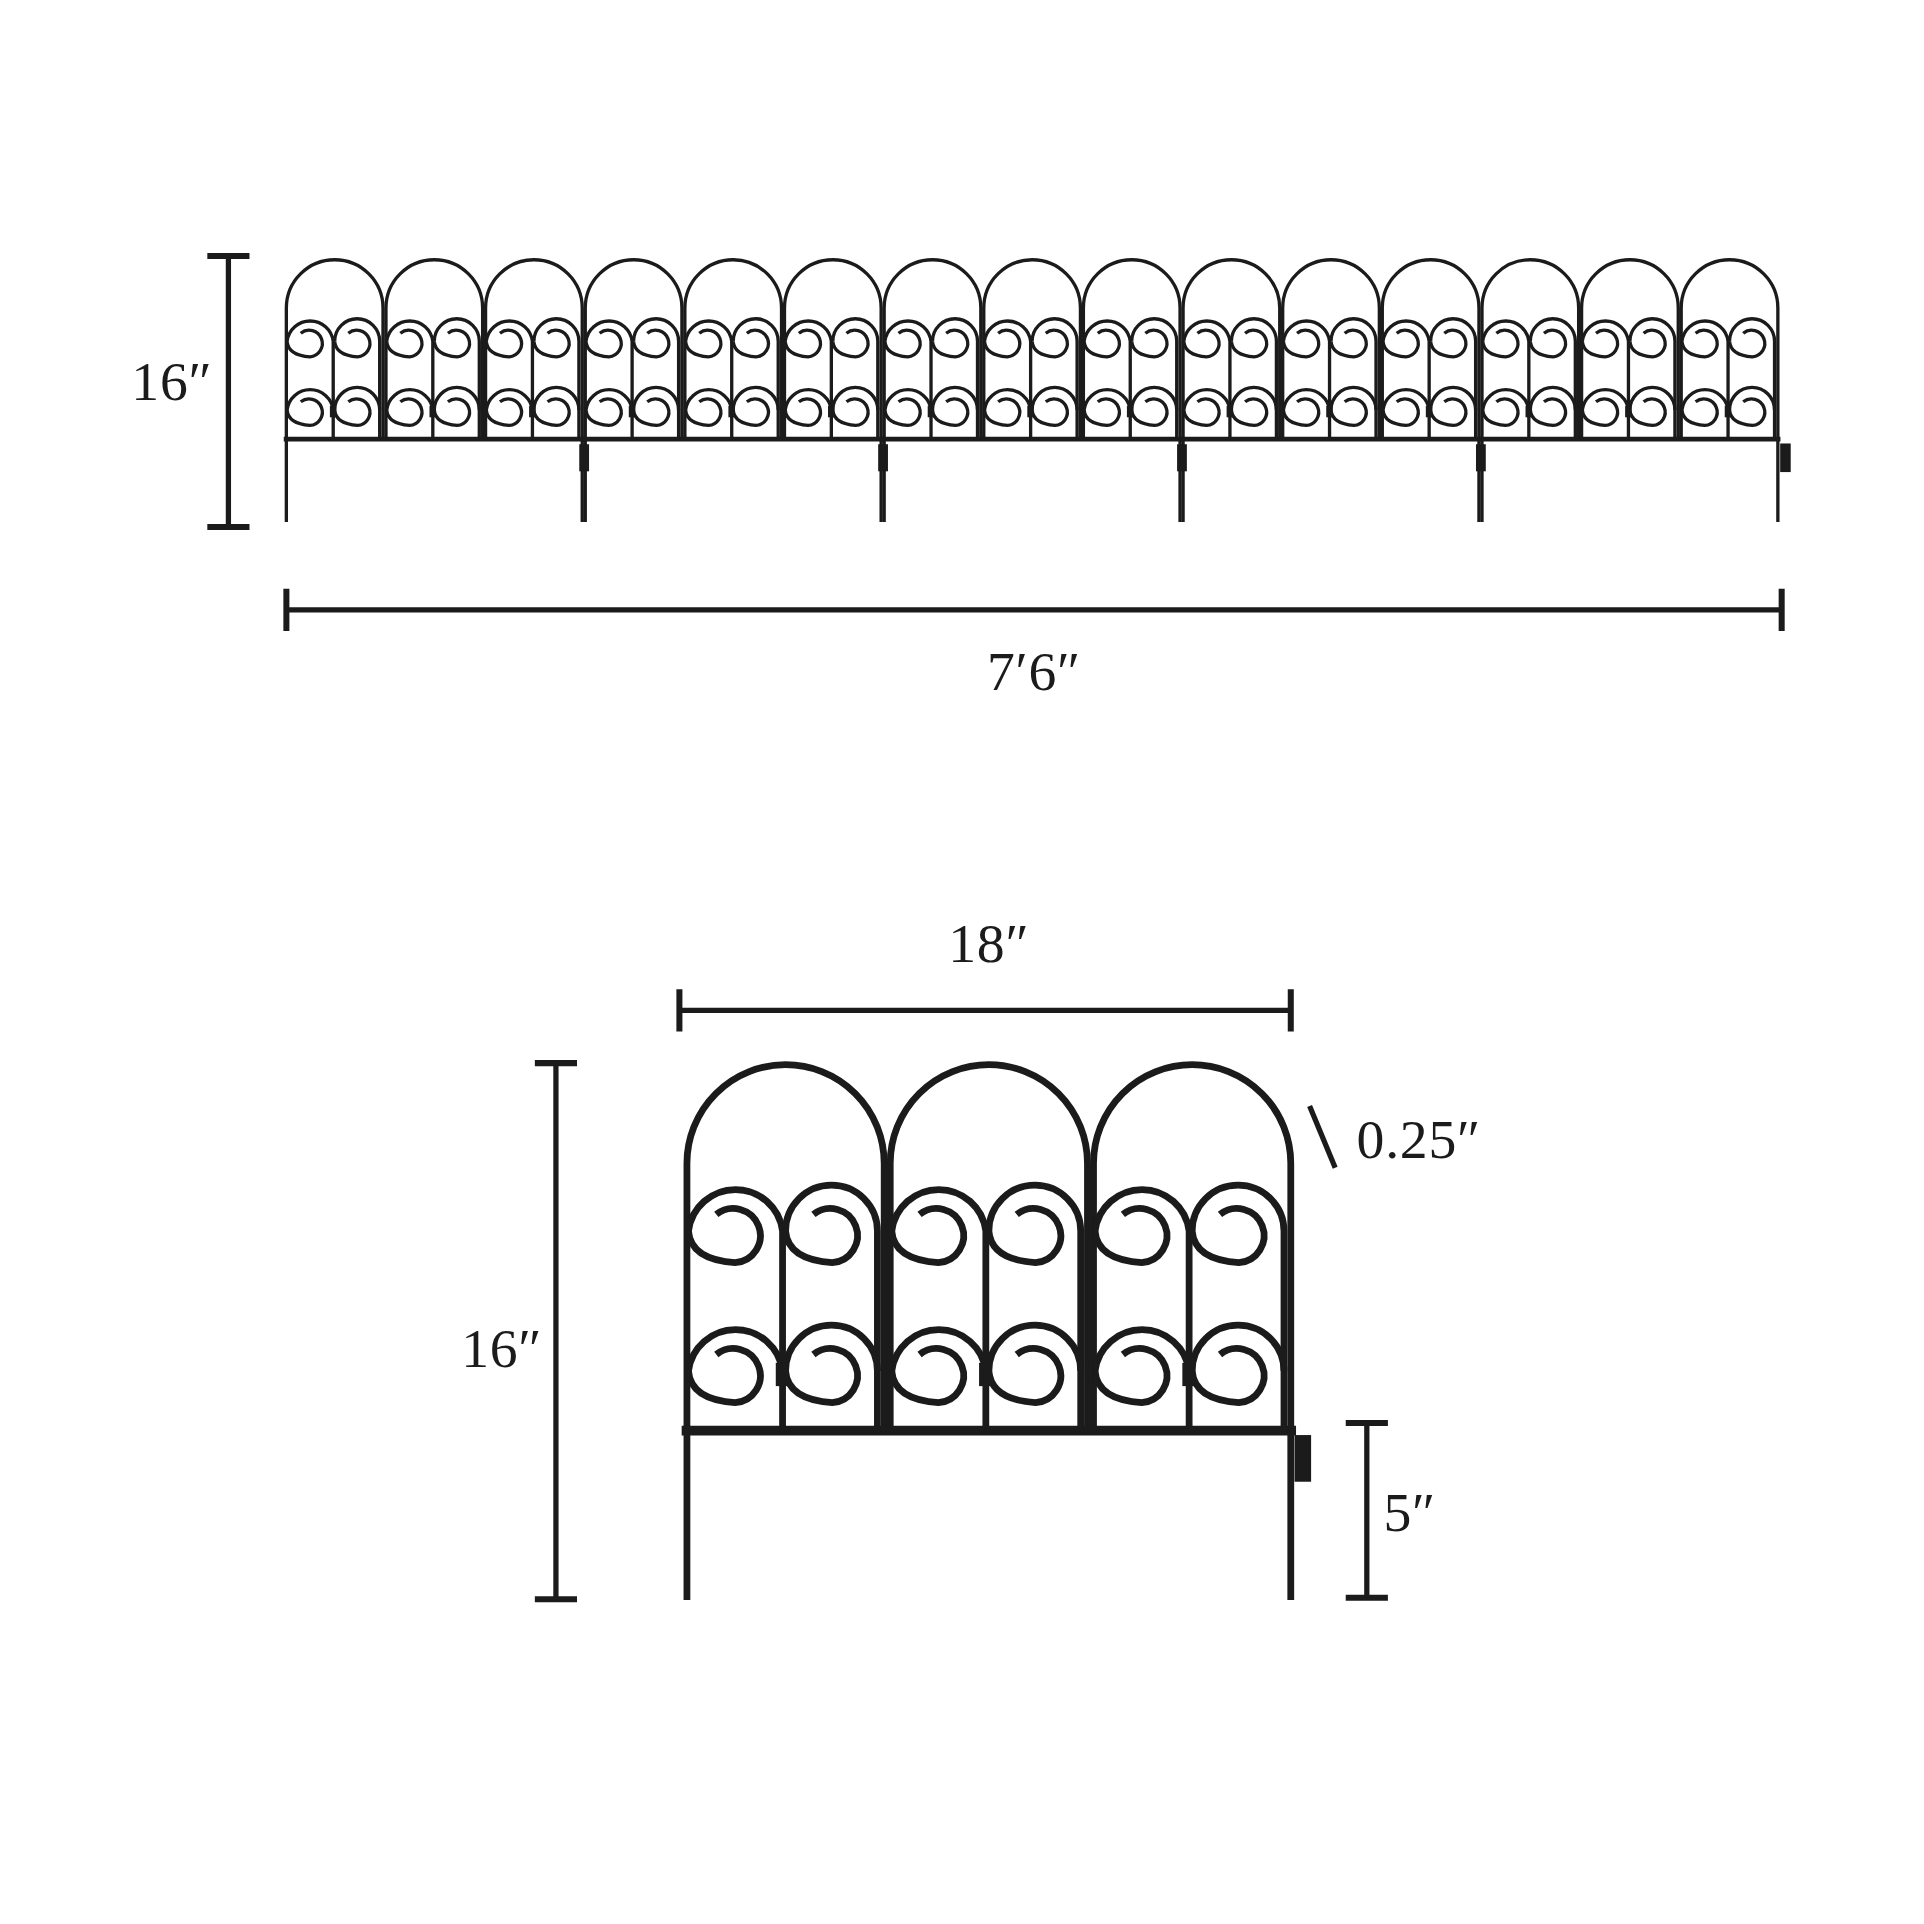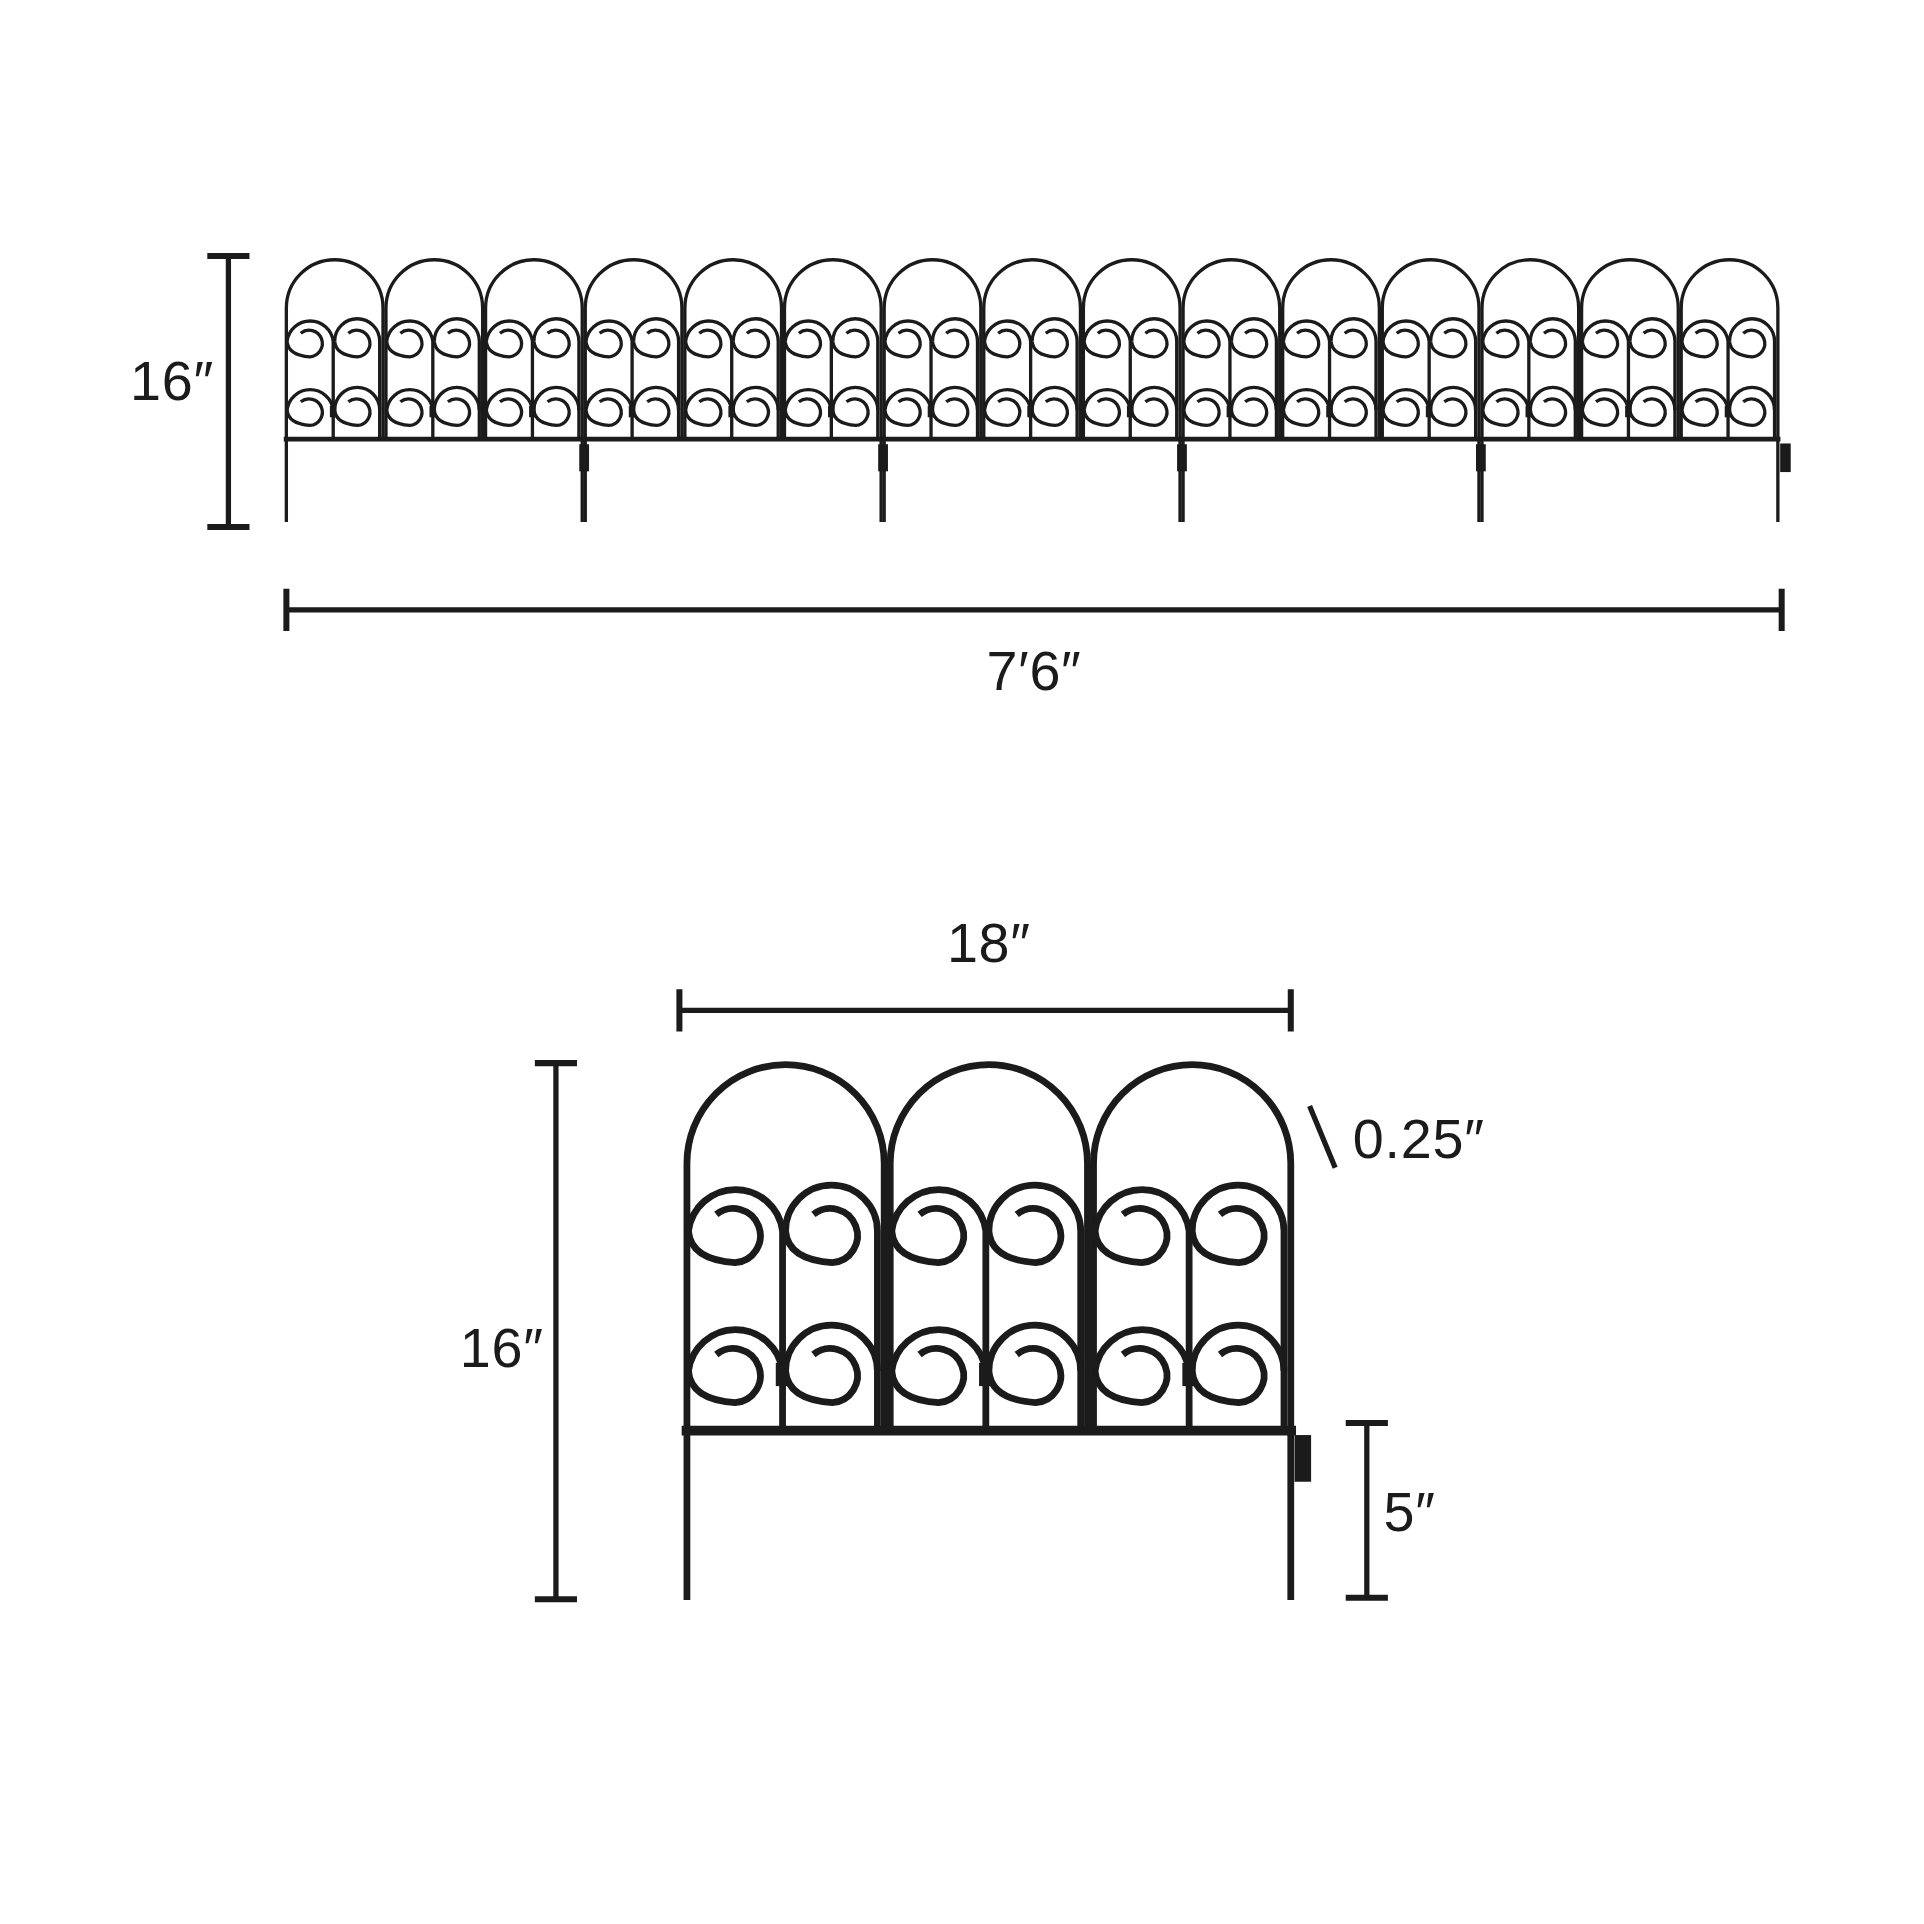"16″" .stage { font-family: Liberation Sans, sans-serif -> Liberation Serif, serif }
